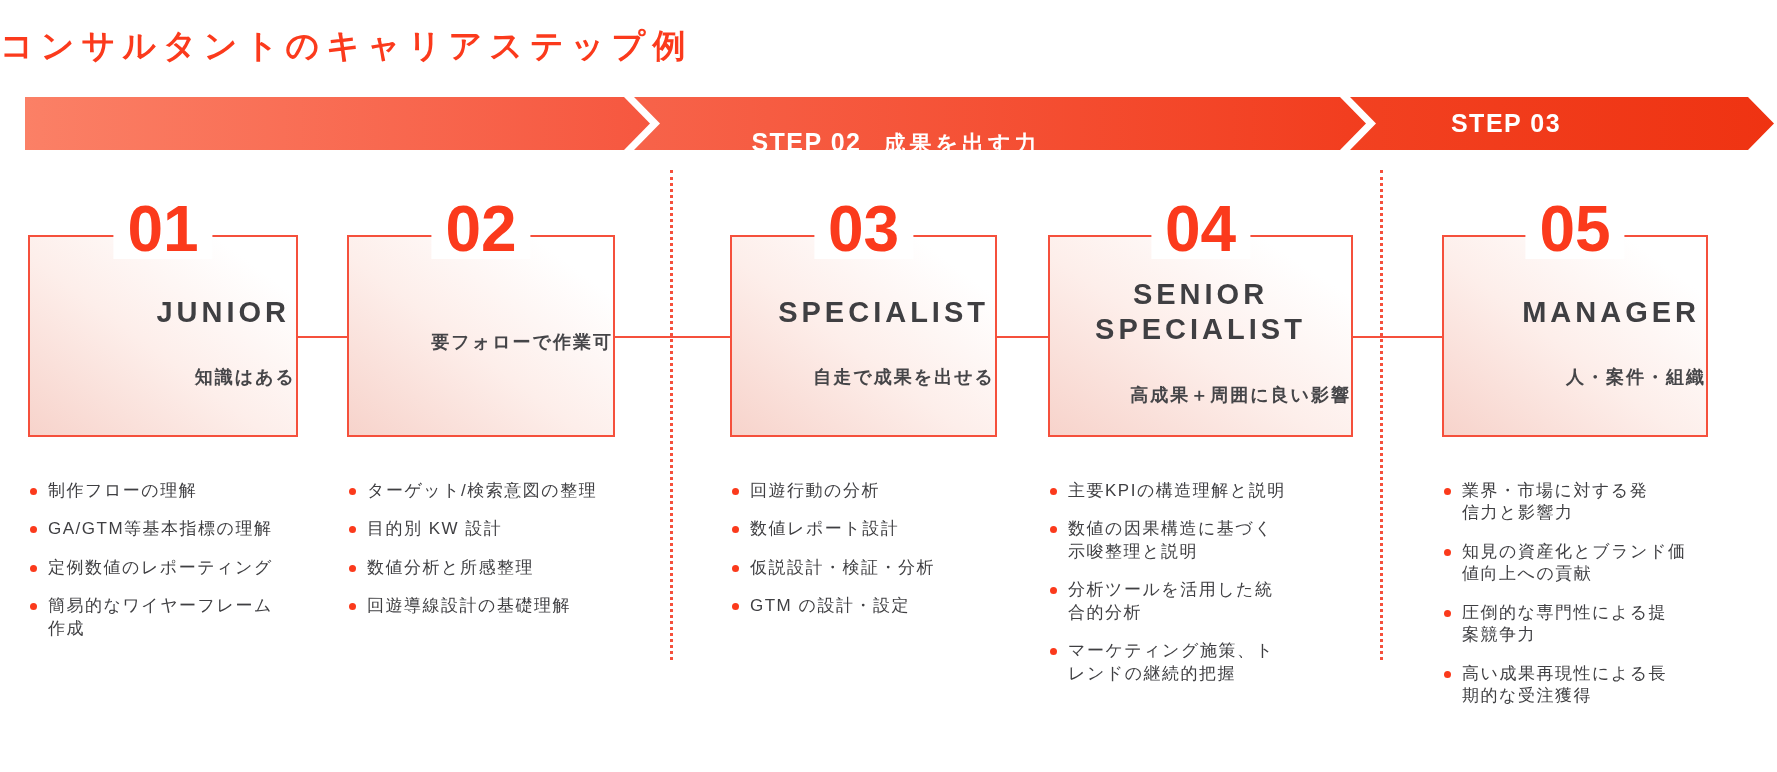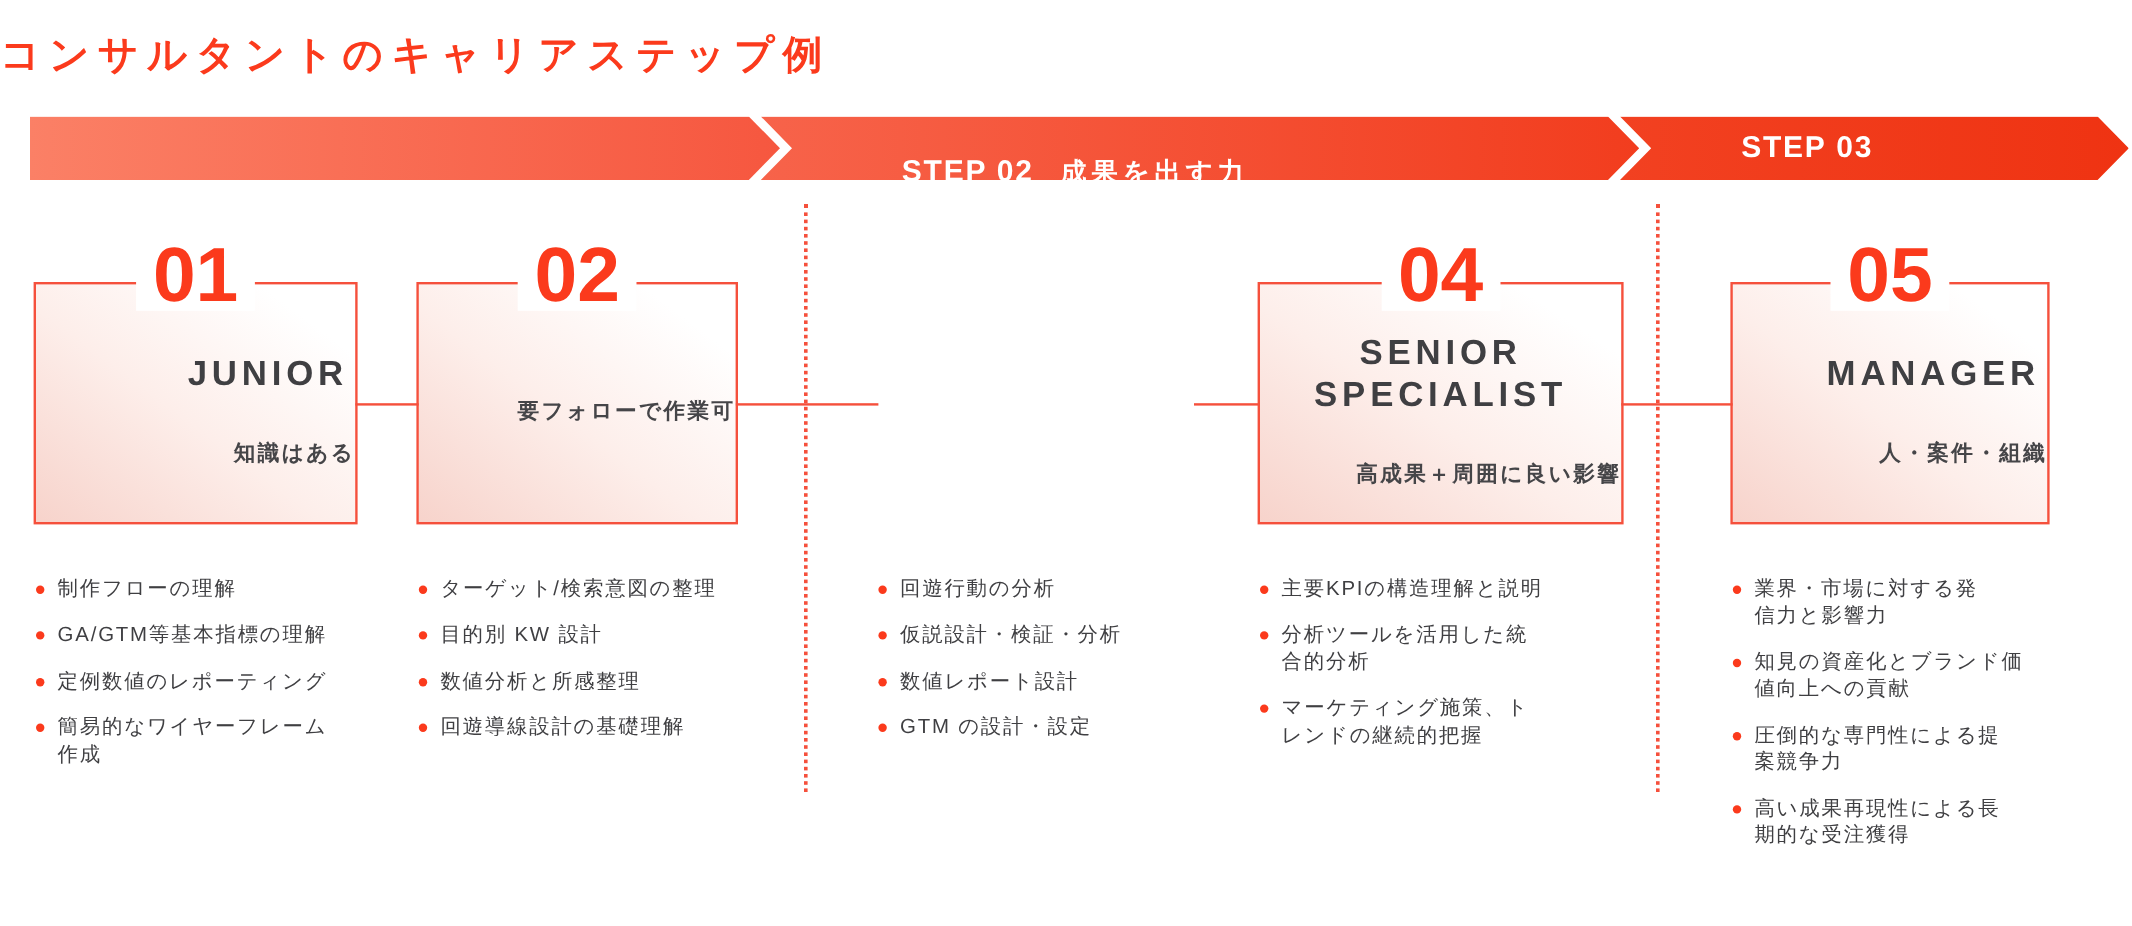"03" div.stage-card { html: none -> <div> <div>03</div> <div>SPECIALIST</div> <div>自走で成果を出せる</div> </div> }
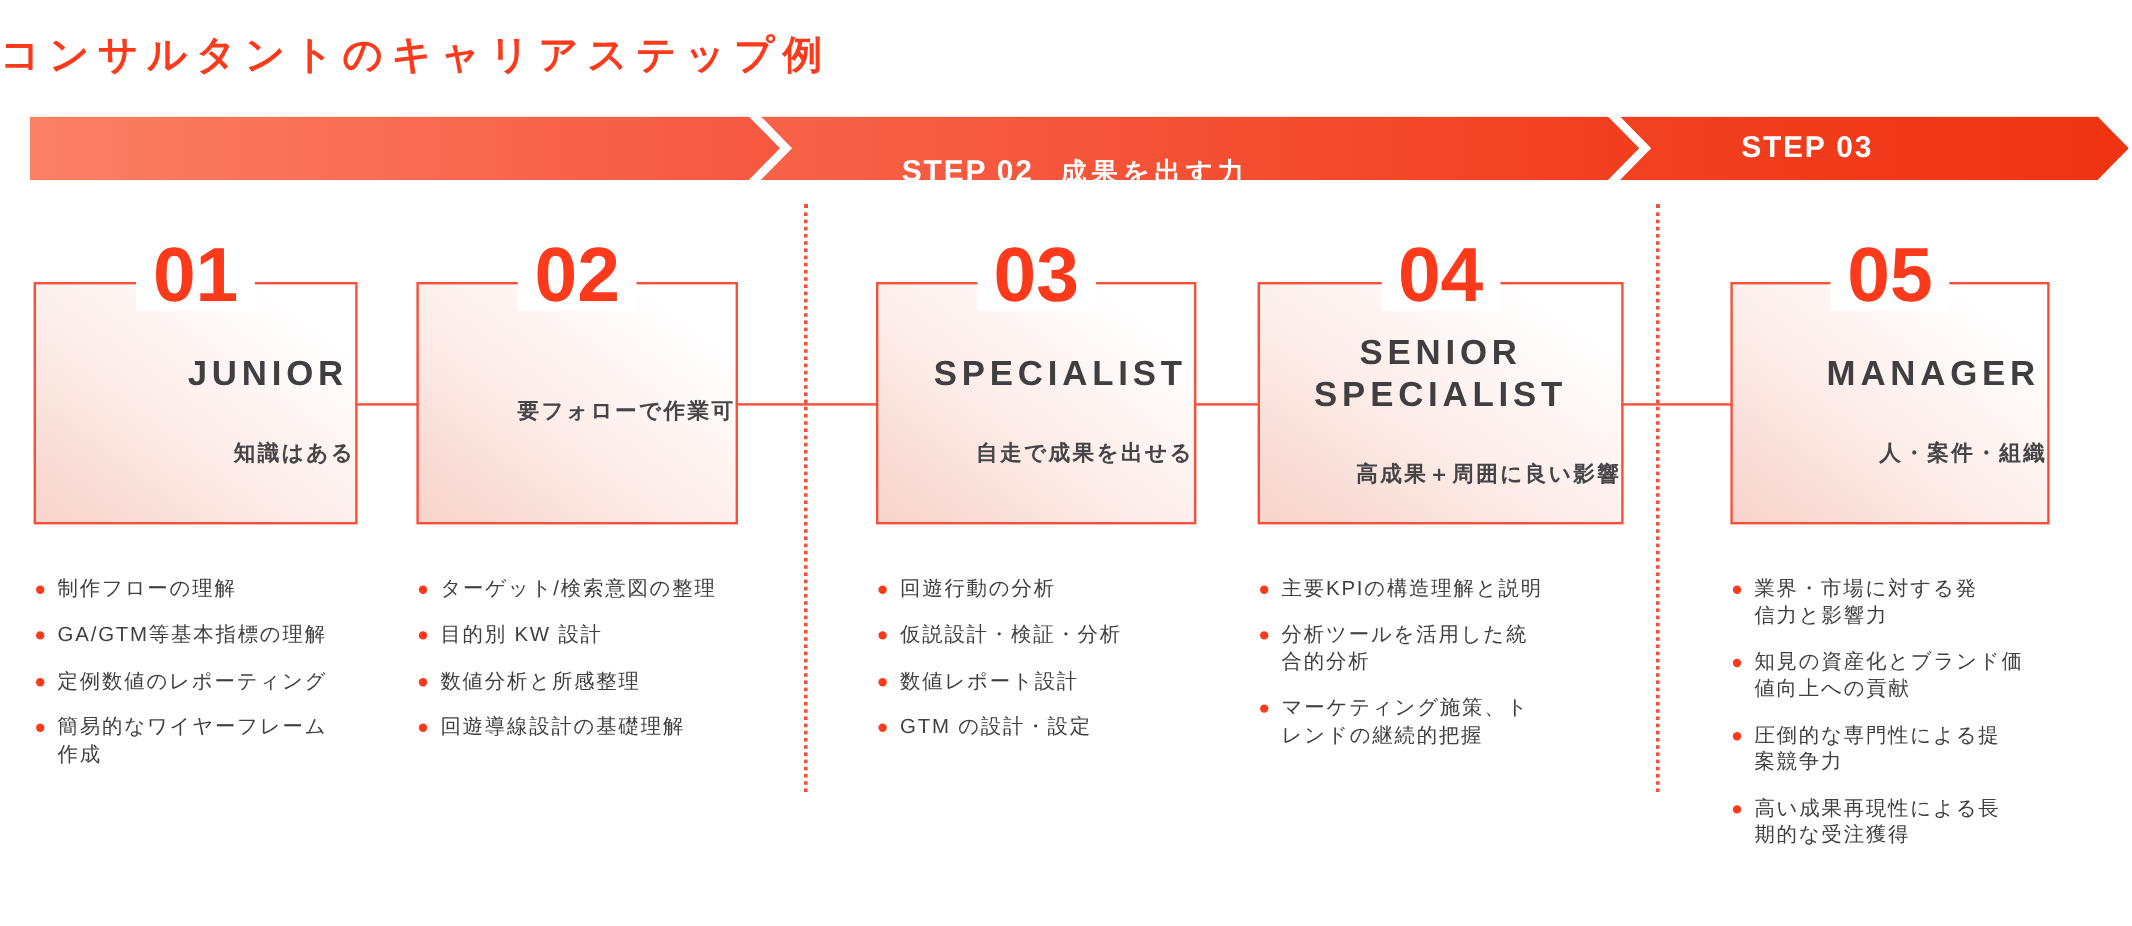"数値の因果構造に基づく" li { html: none -> <li> <span></span> <span>数値の因果構造に基づく 示唆整理と説明</span> </li> }
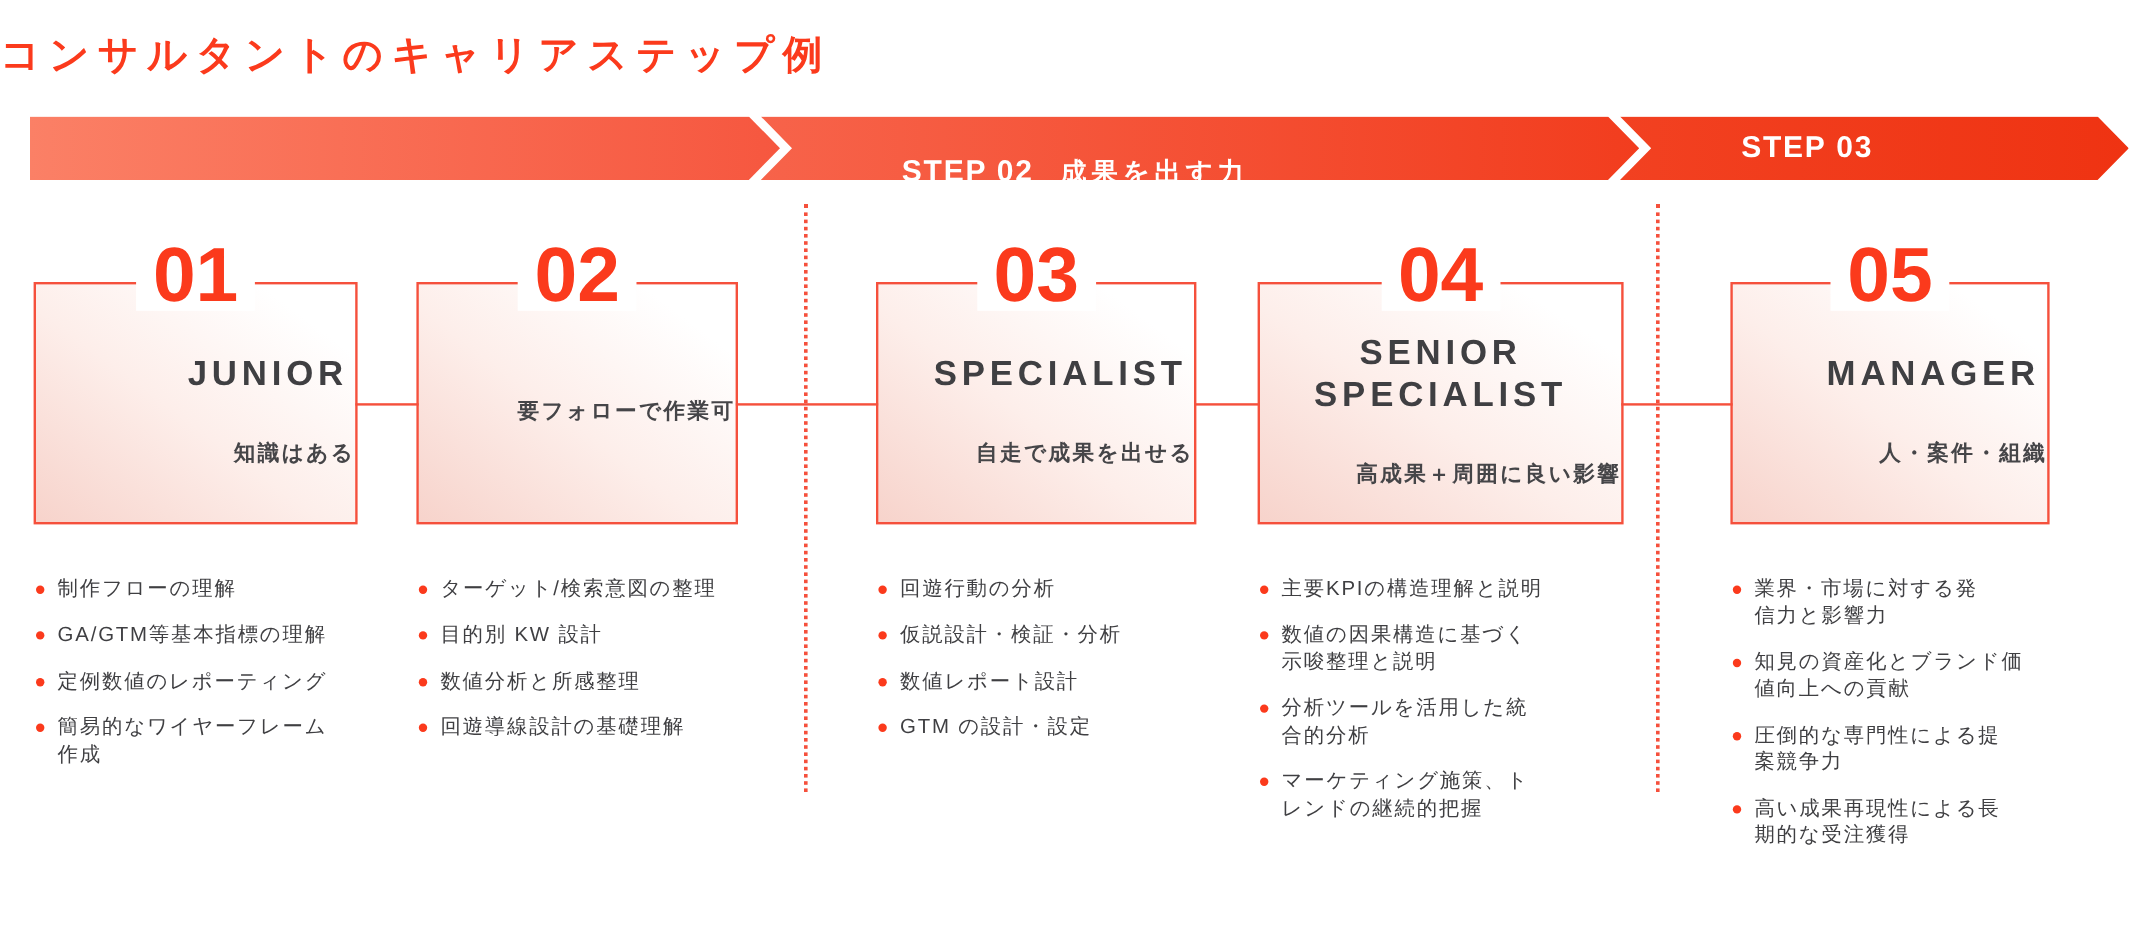"仮説設計・検証・分析" li { order: before "数値レポート設計" -> after "数値レポート設計" }
